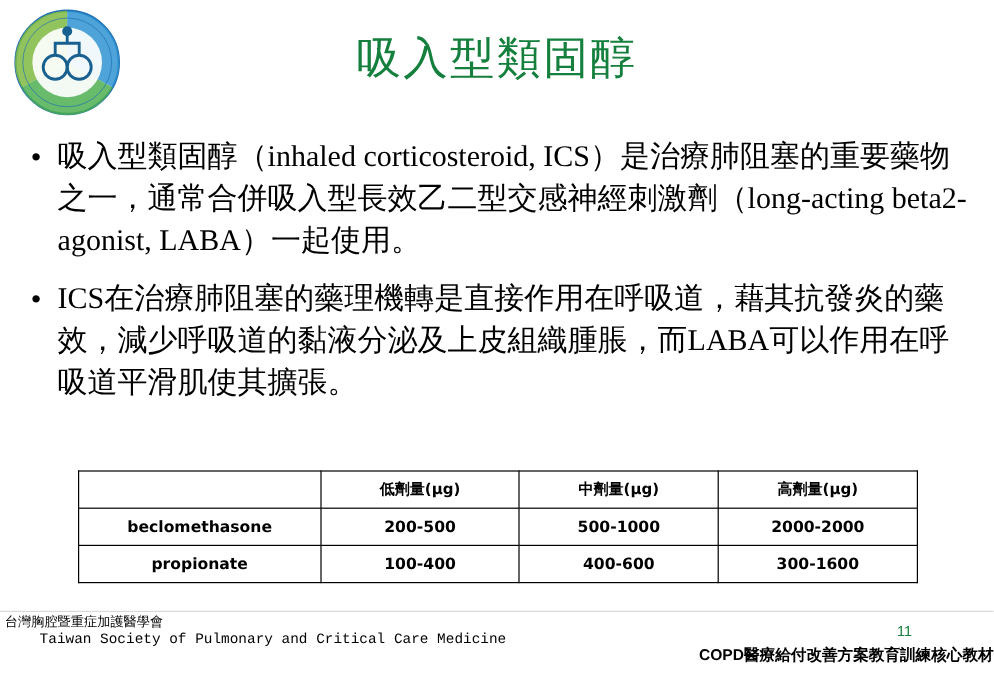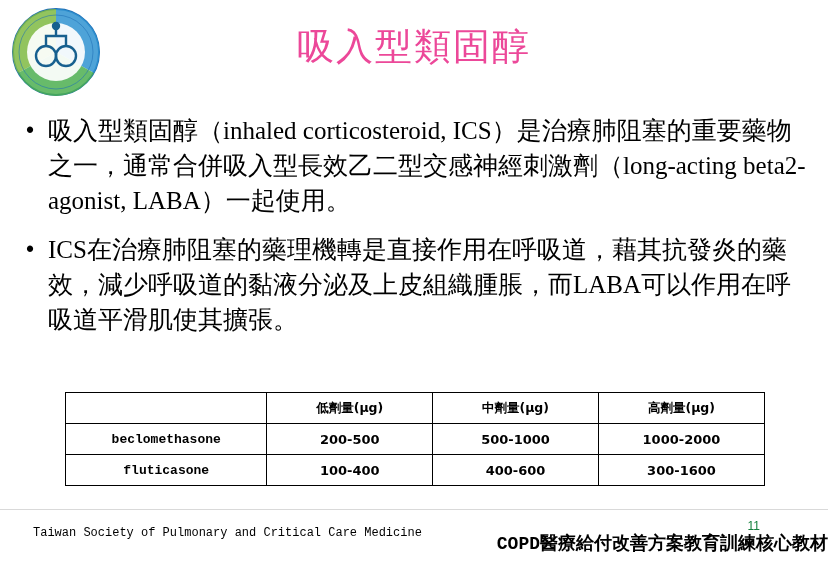"吸入型類固醇" .slide-title { color: #ec4899 -> #15803d; font-family: Liberation Mono, monospace -> Liberation Sans, sans-serif }
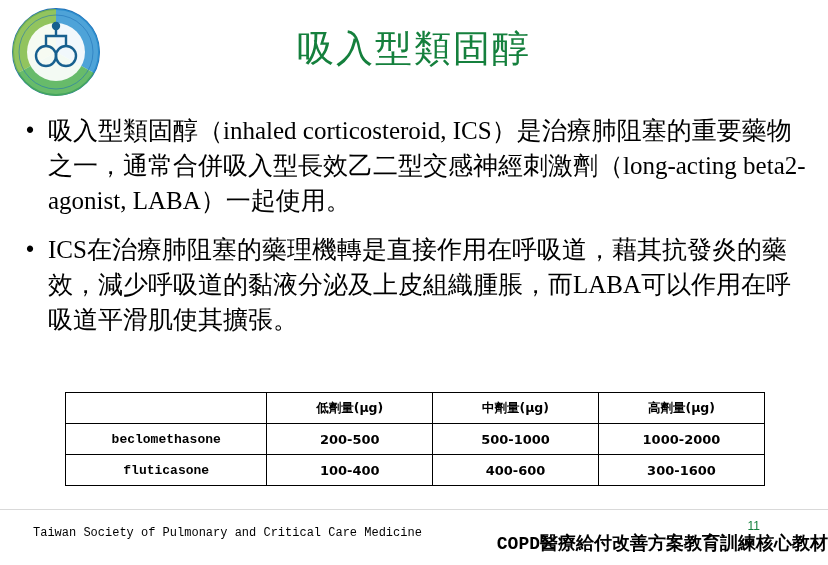"beclomethasone" .dose-table td.rowhead { font-family: Liberation Mono, monospace -> none }
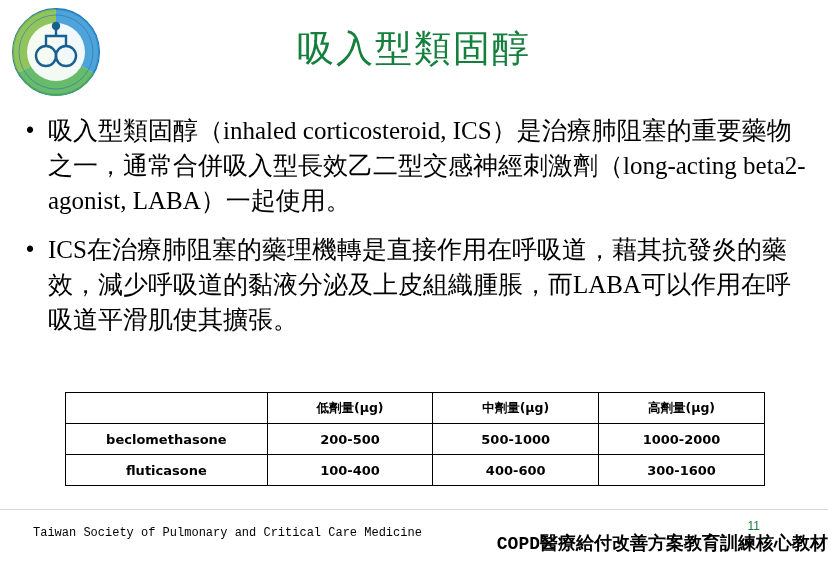"1000-2000" td { text: 1000-2000 -> 2000-2000 }
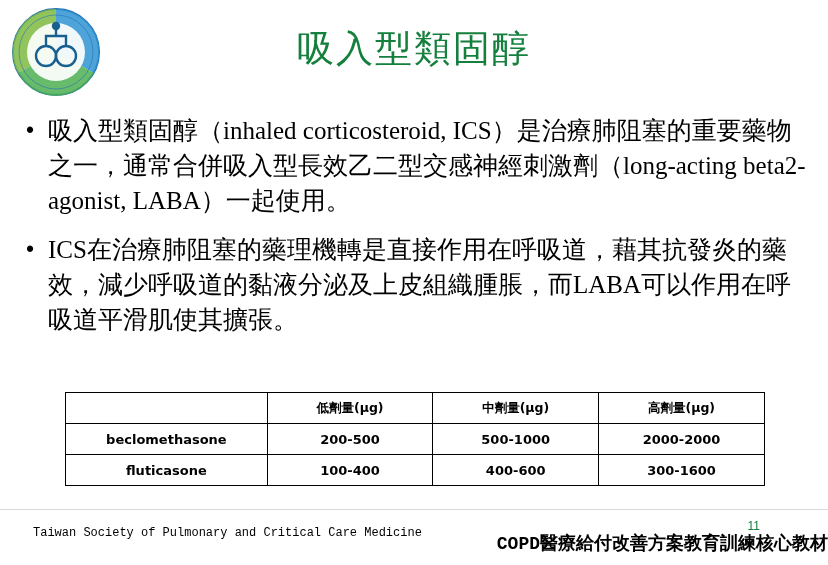"fluticasone" td.rowhead { text: fluticasone -> propionate }
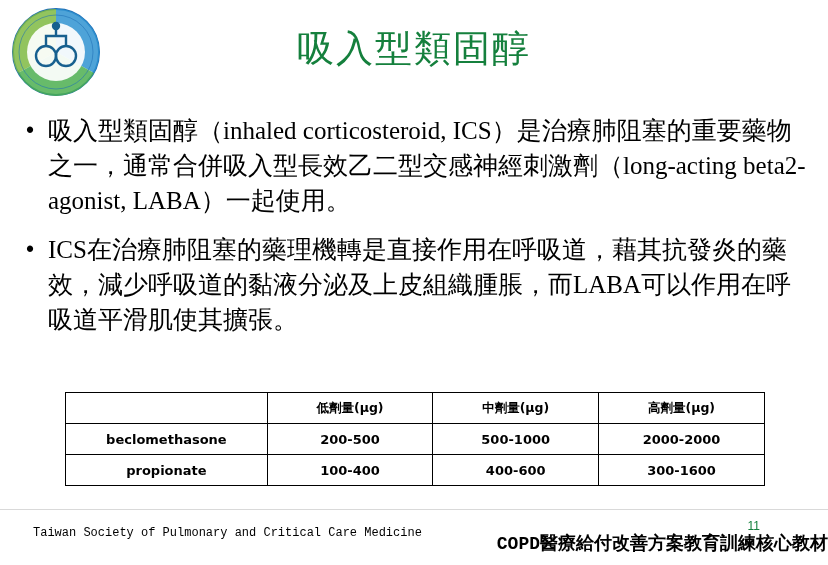"台灣胸腔暨重症加護醫學會" div.line-cn { html: none -> <div>台灣胸腔暨重症加護醫學會</div> }
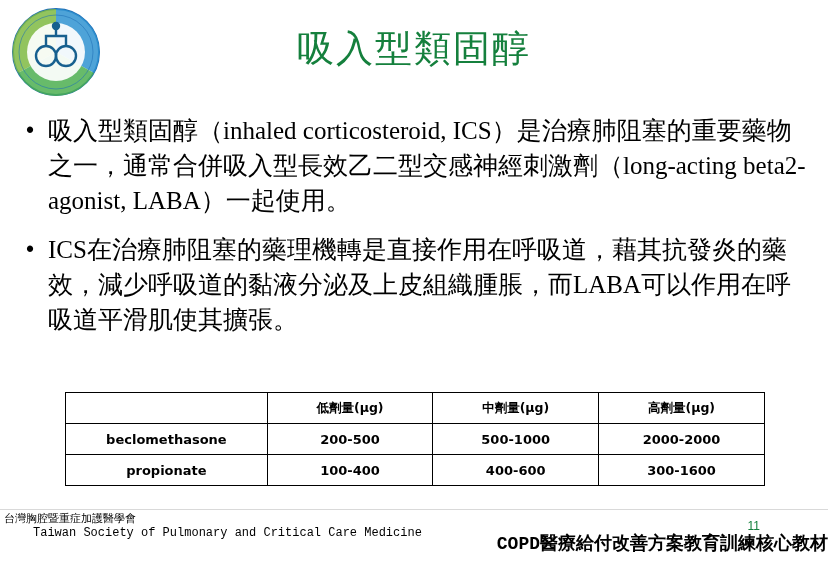"COPD醫療給付改善方案教育訓練核心教材" .footer-right { font-family: Liberation Mono, monospace -> Liberation Sans, sans-serif; font-size: 18px -> 13px }
